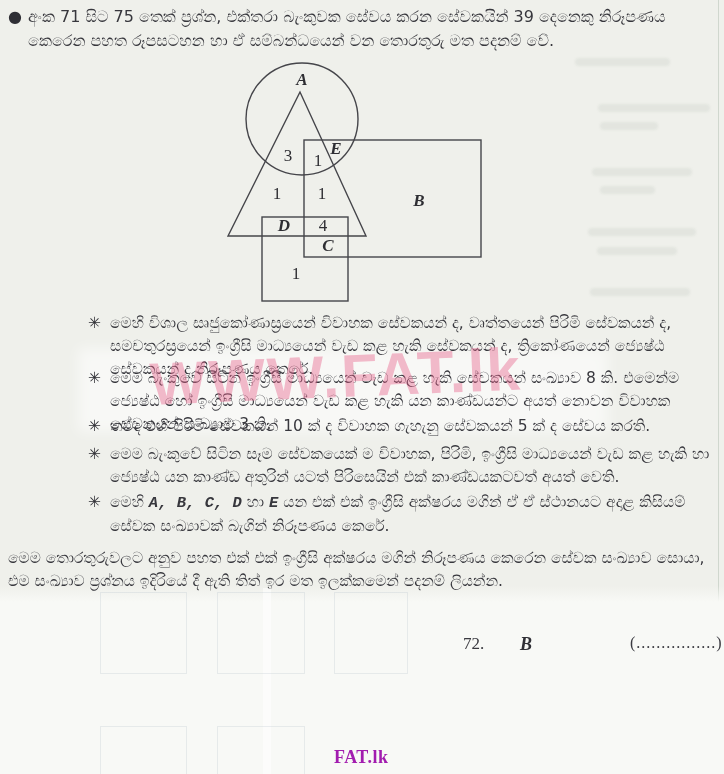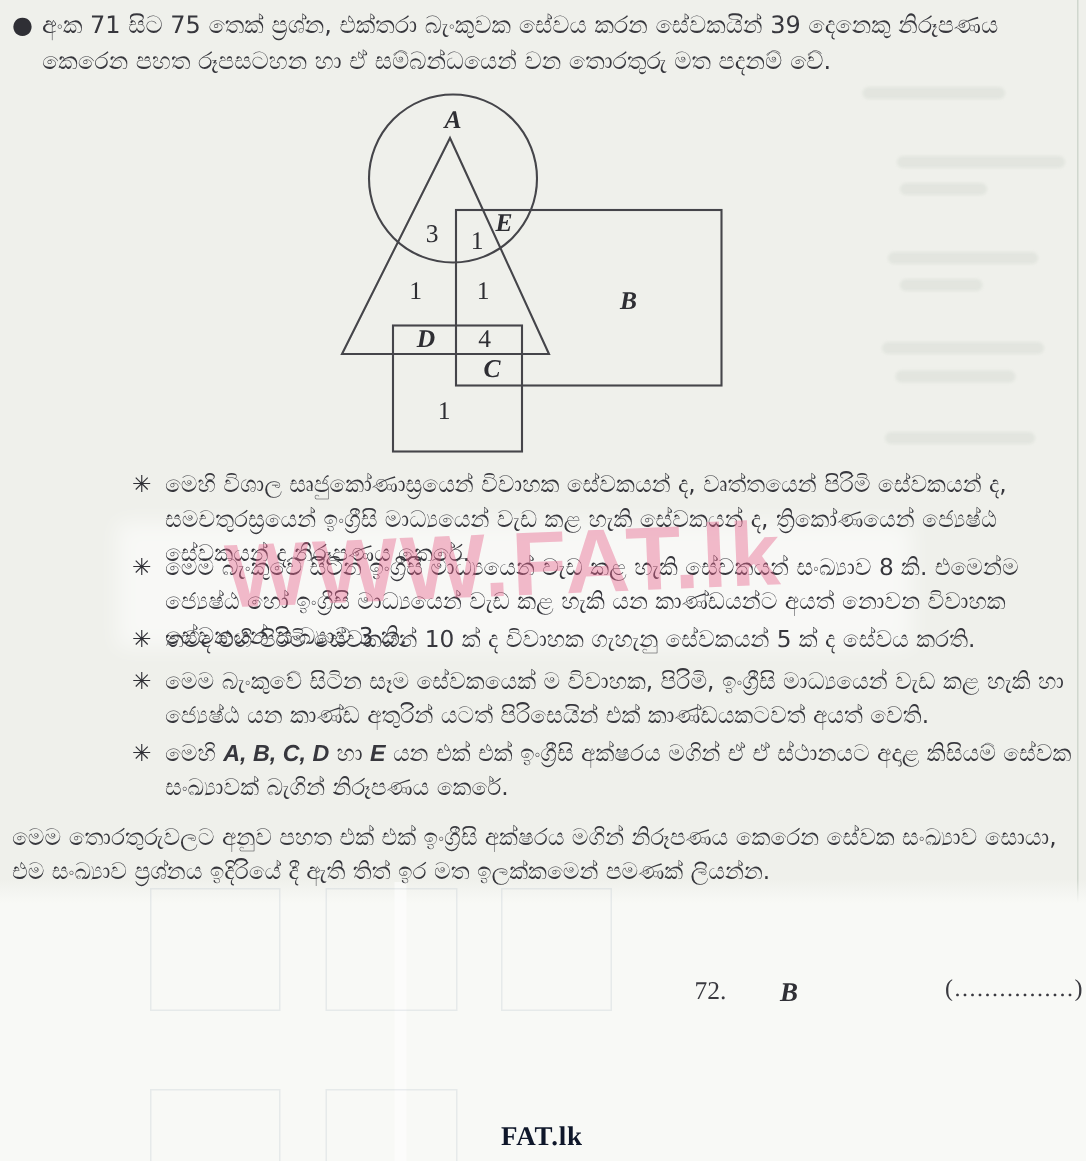"A, B, C, D" .em-serif { font-family: Liberation Sans, sans-serif -> Liberation Mono, monospace }
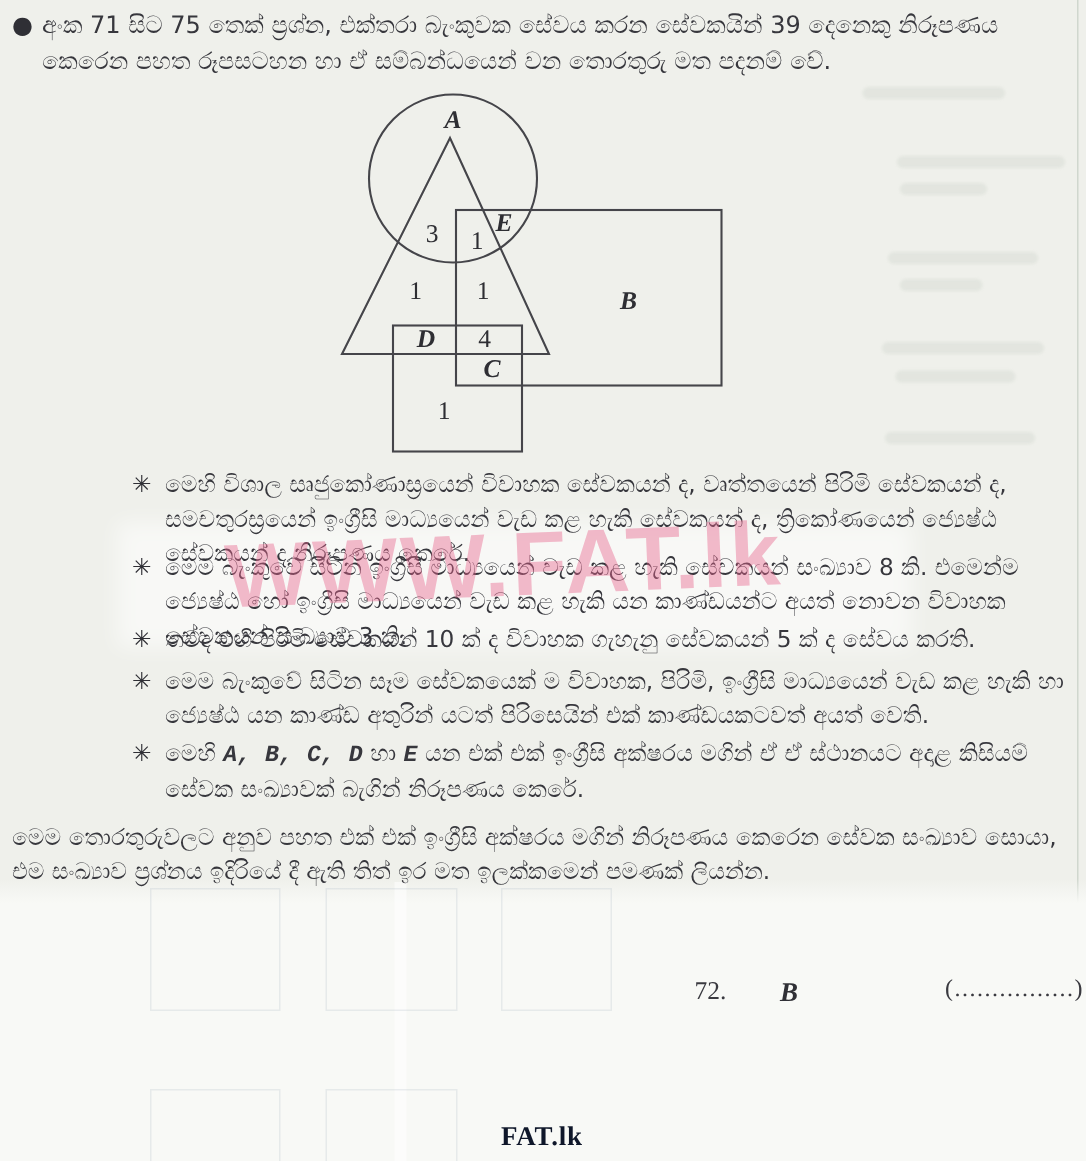"මෙම තොරතුරුවලට අනුව පහත එක්" div.para { text: පමණක් -> පදනම් }
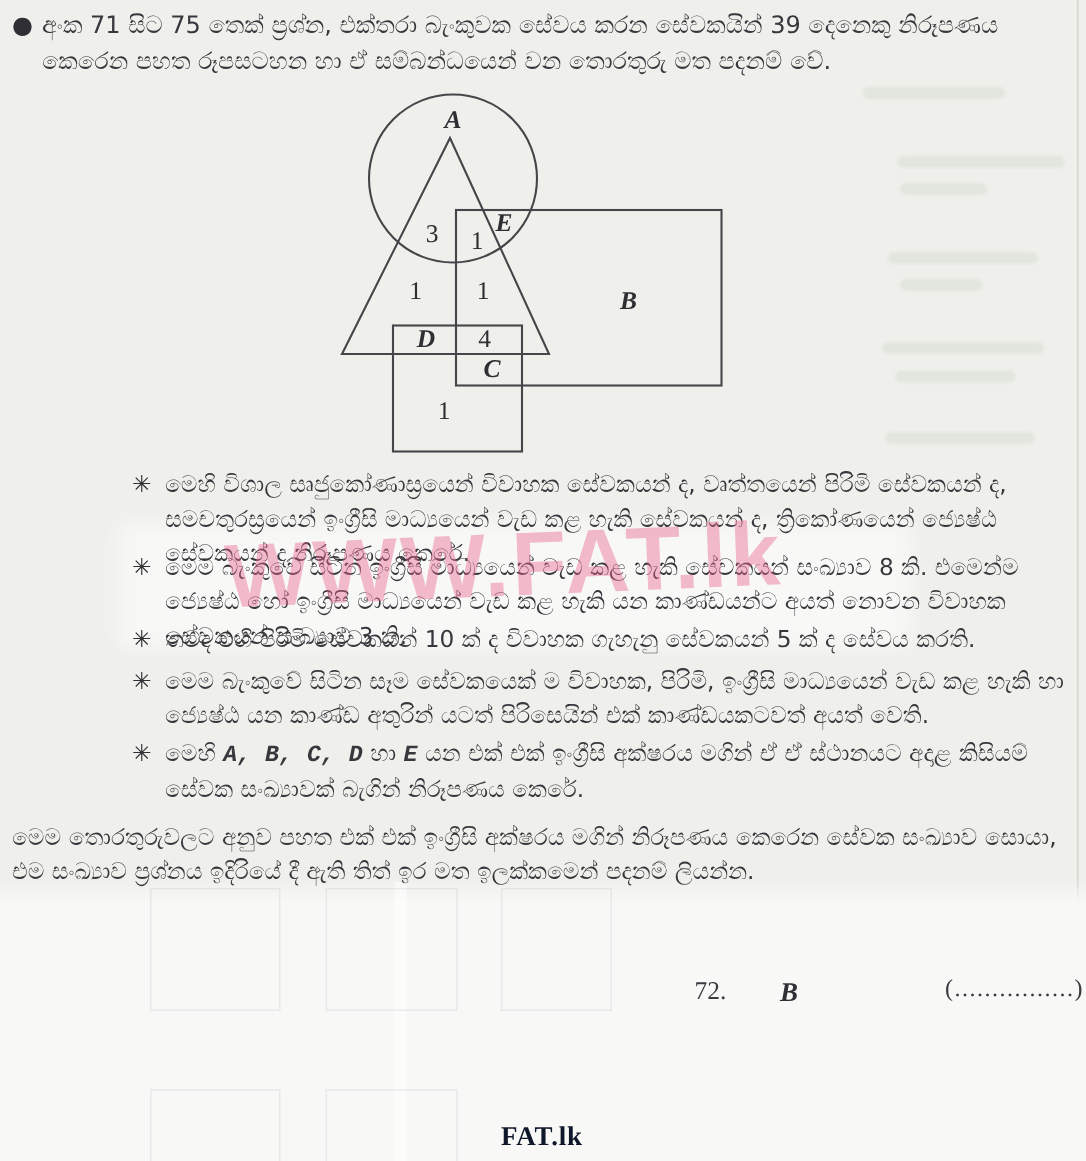"72." .qline { top: 651px -> 634px }
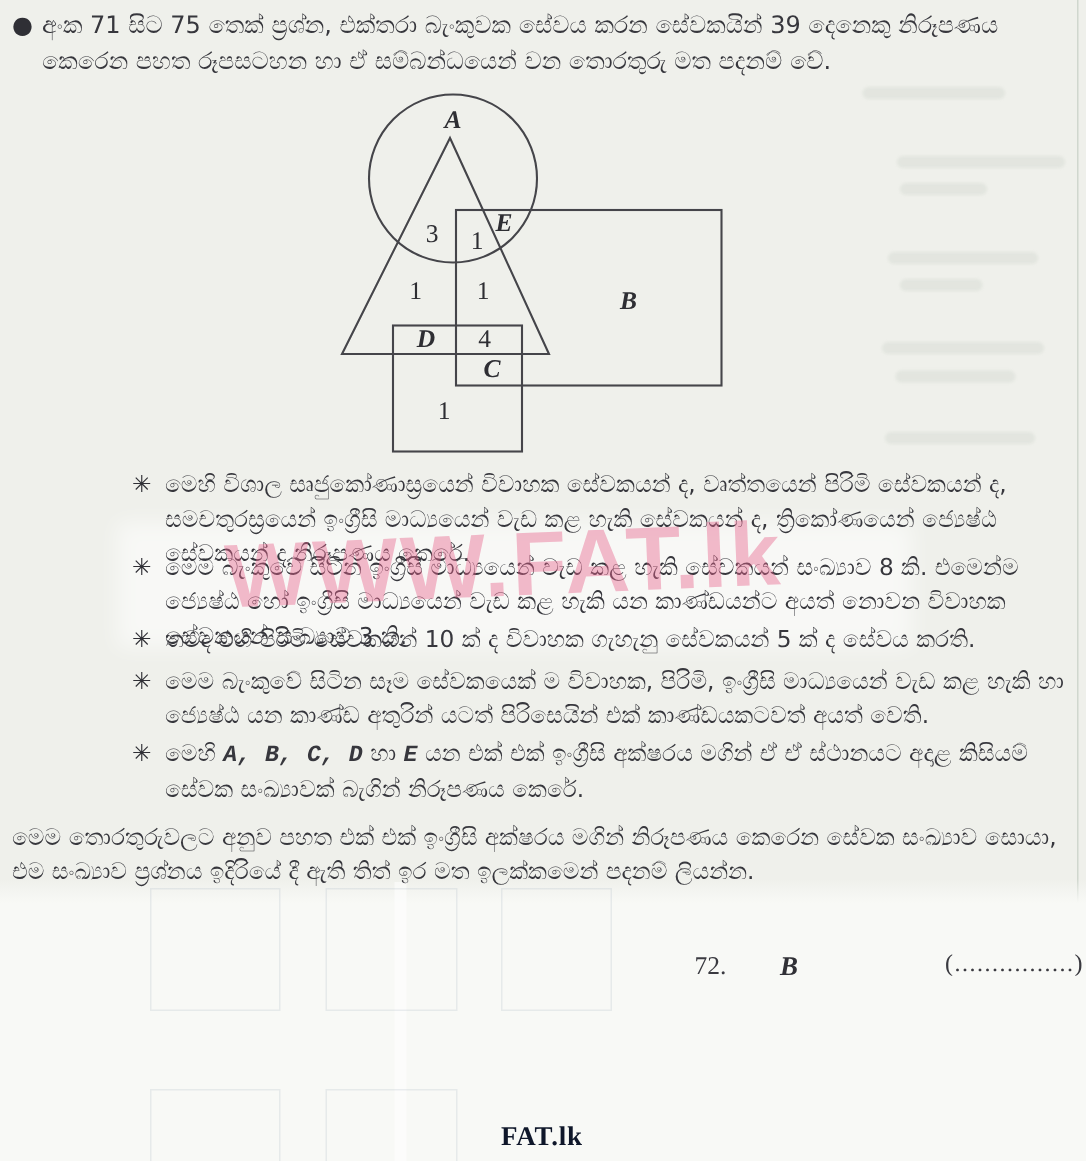"FAT.lk" .wm-footer { color: #0f172a -> #a21caf }
